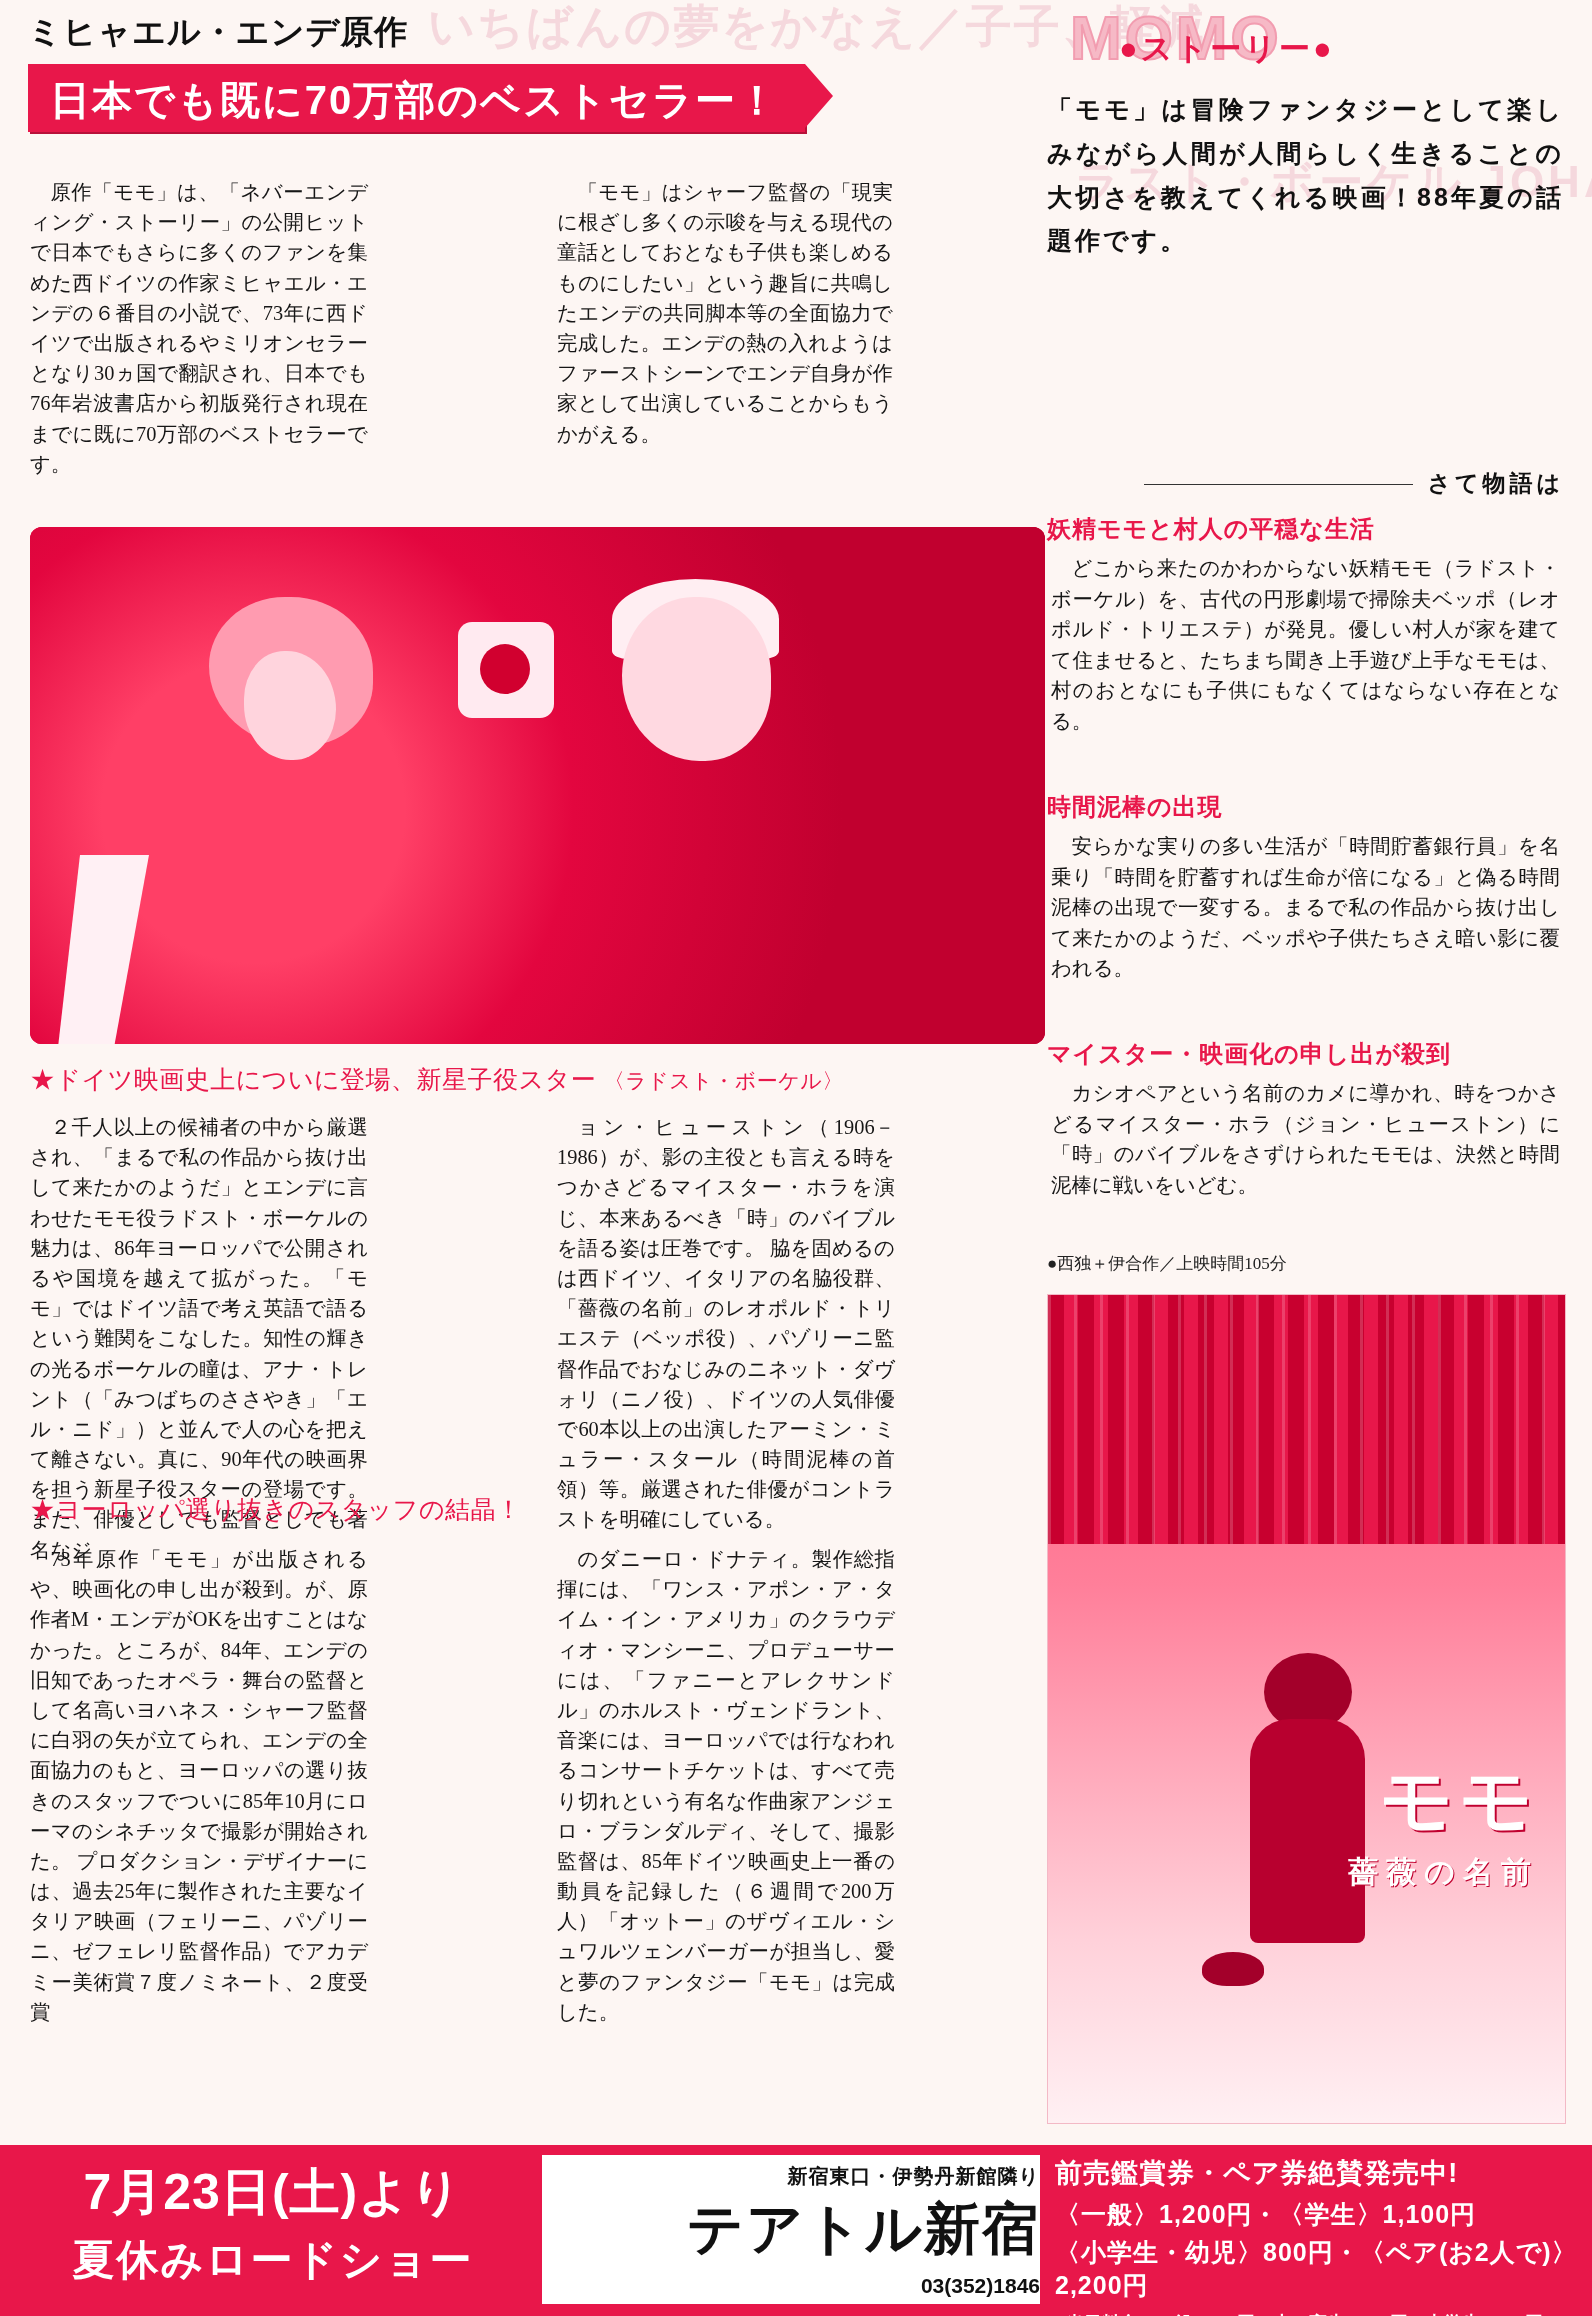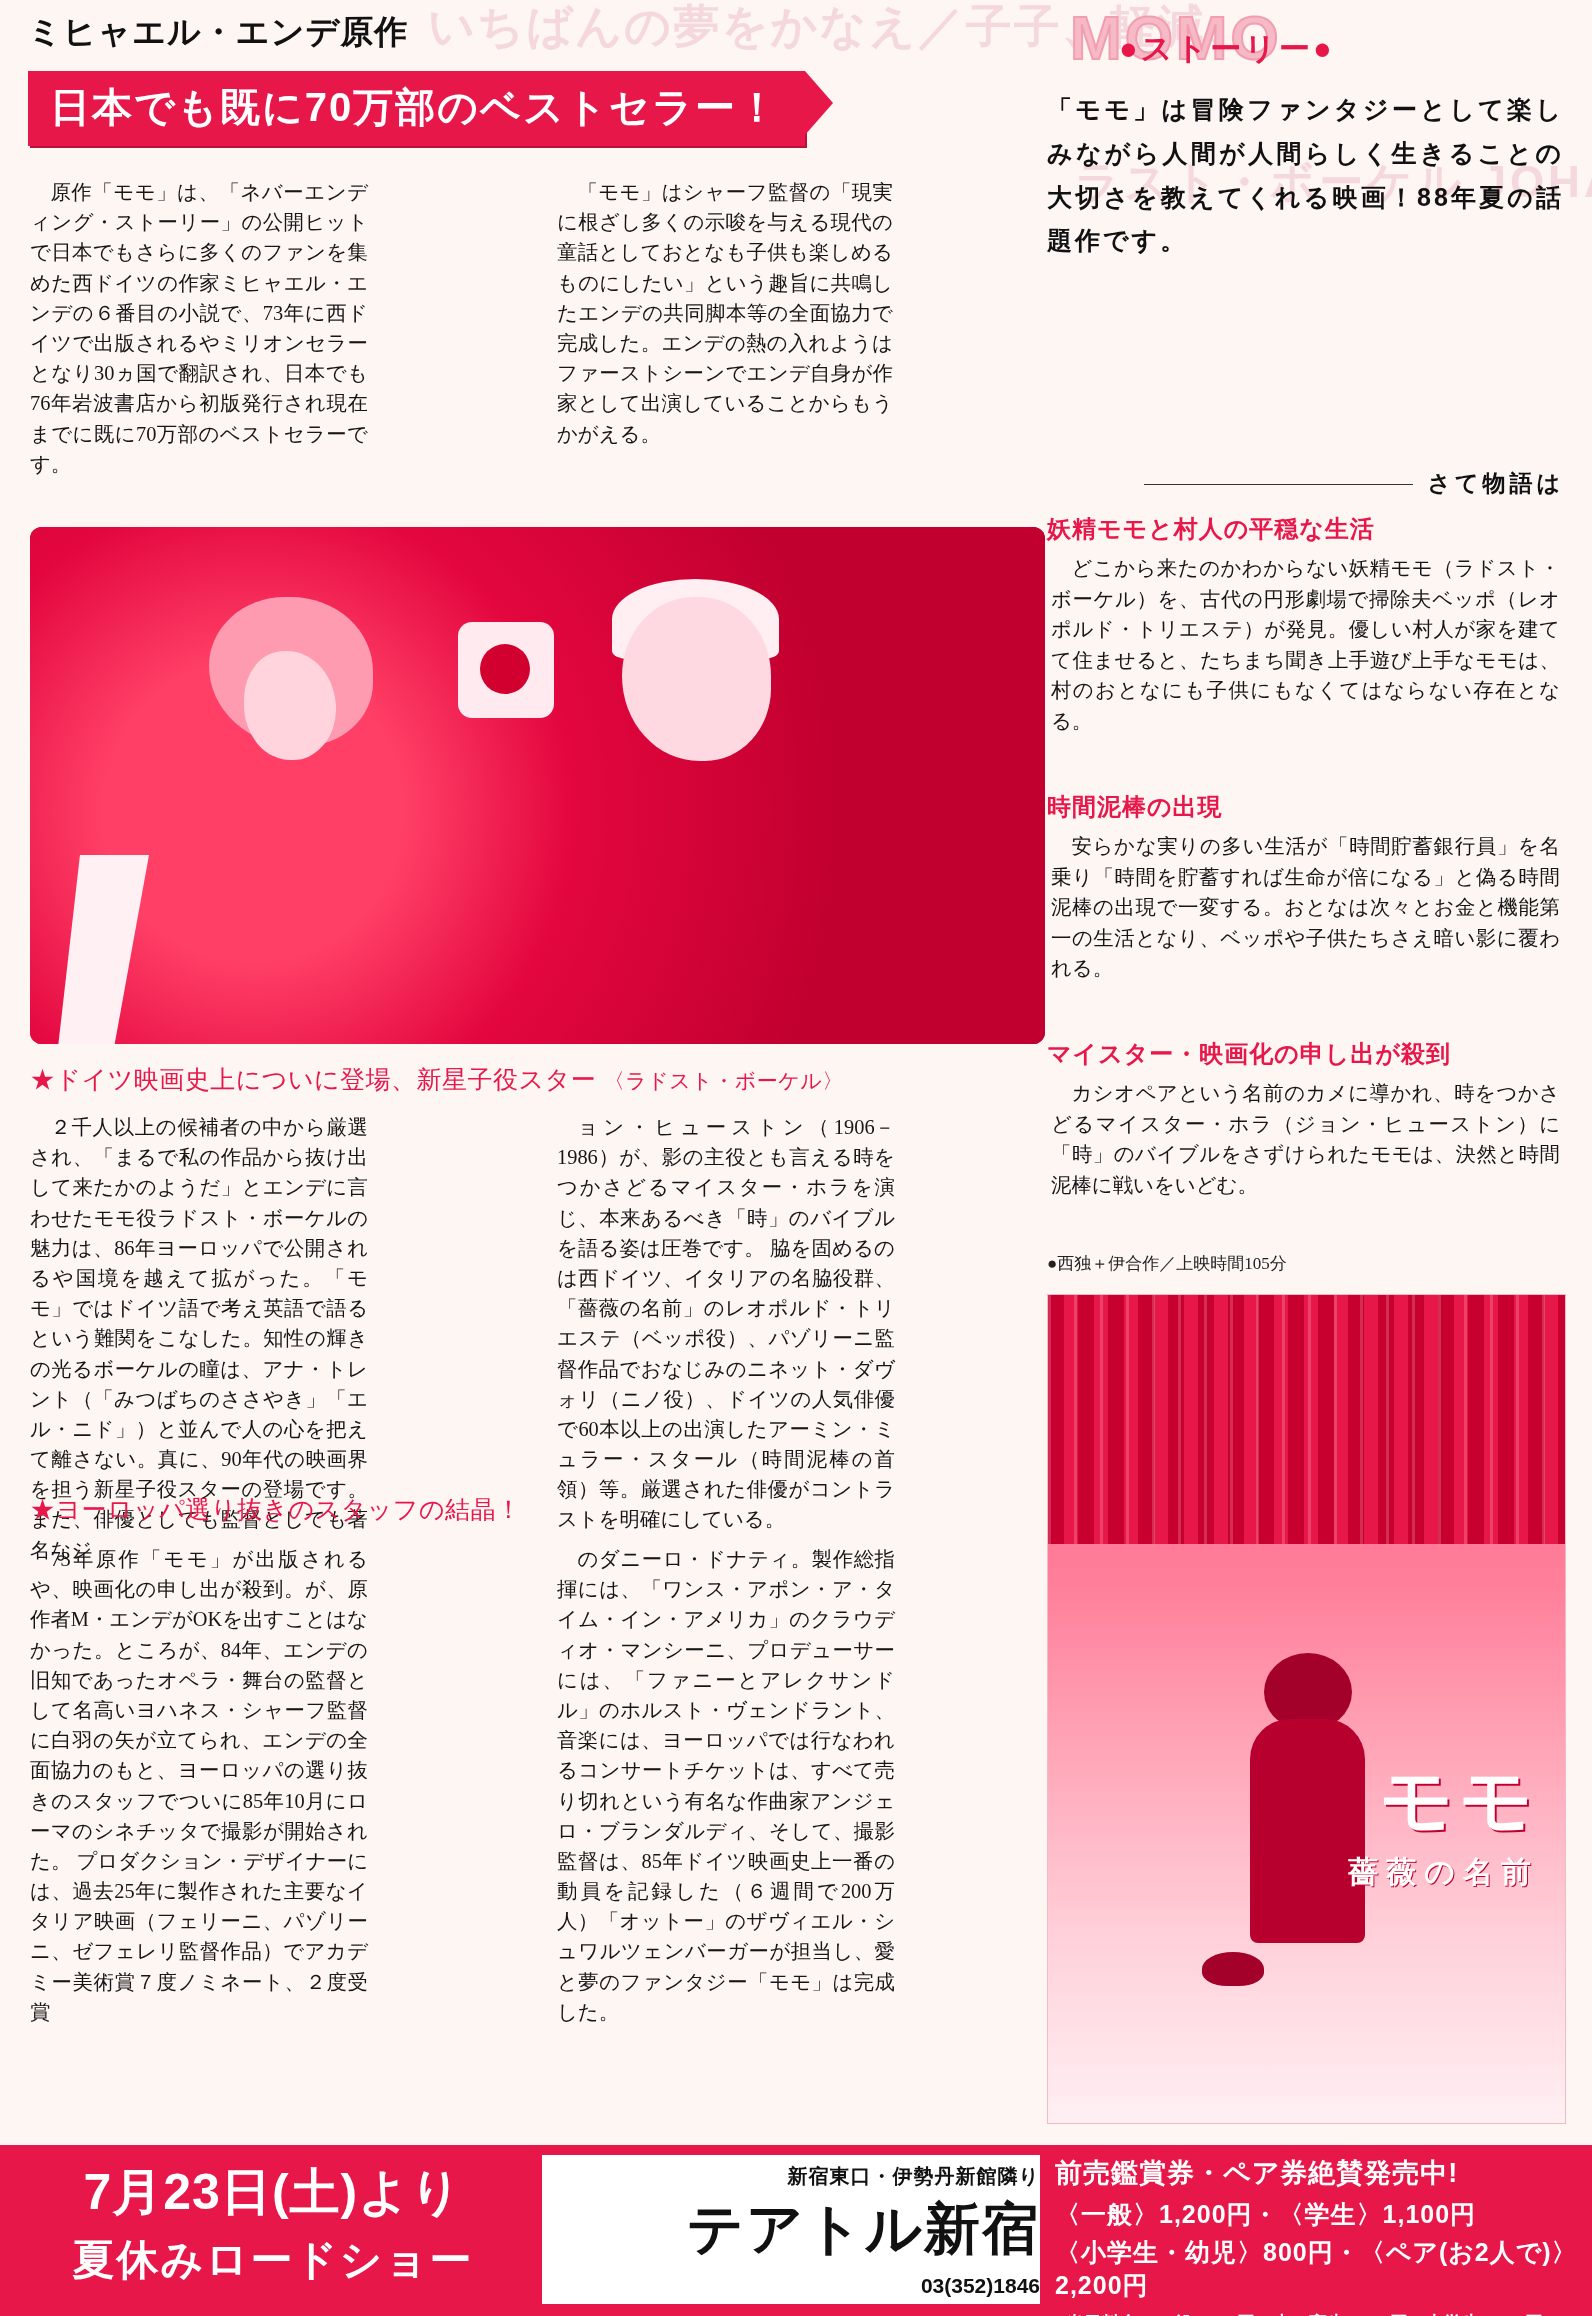"日本でも既に70万部のベストセラー！" .ribbon { margin-top: 16px -> 9px; padding: 9px 26px 11px 22px -> 9px 26px 4px 22px }
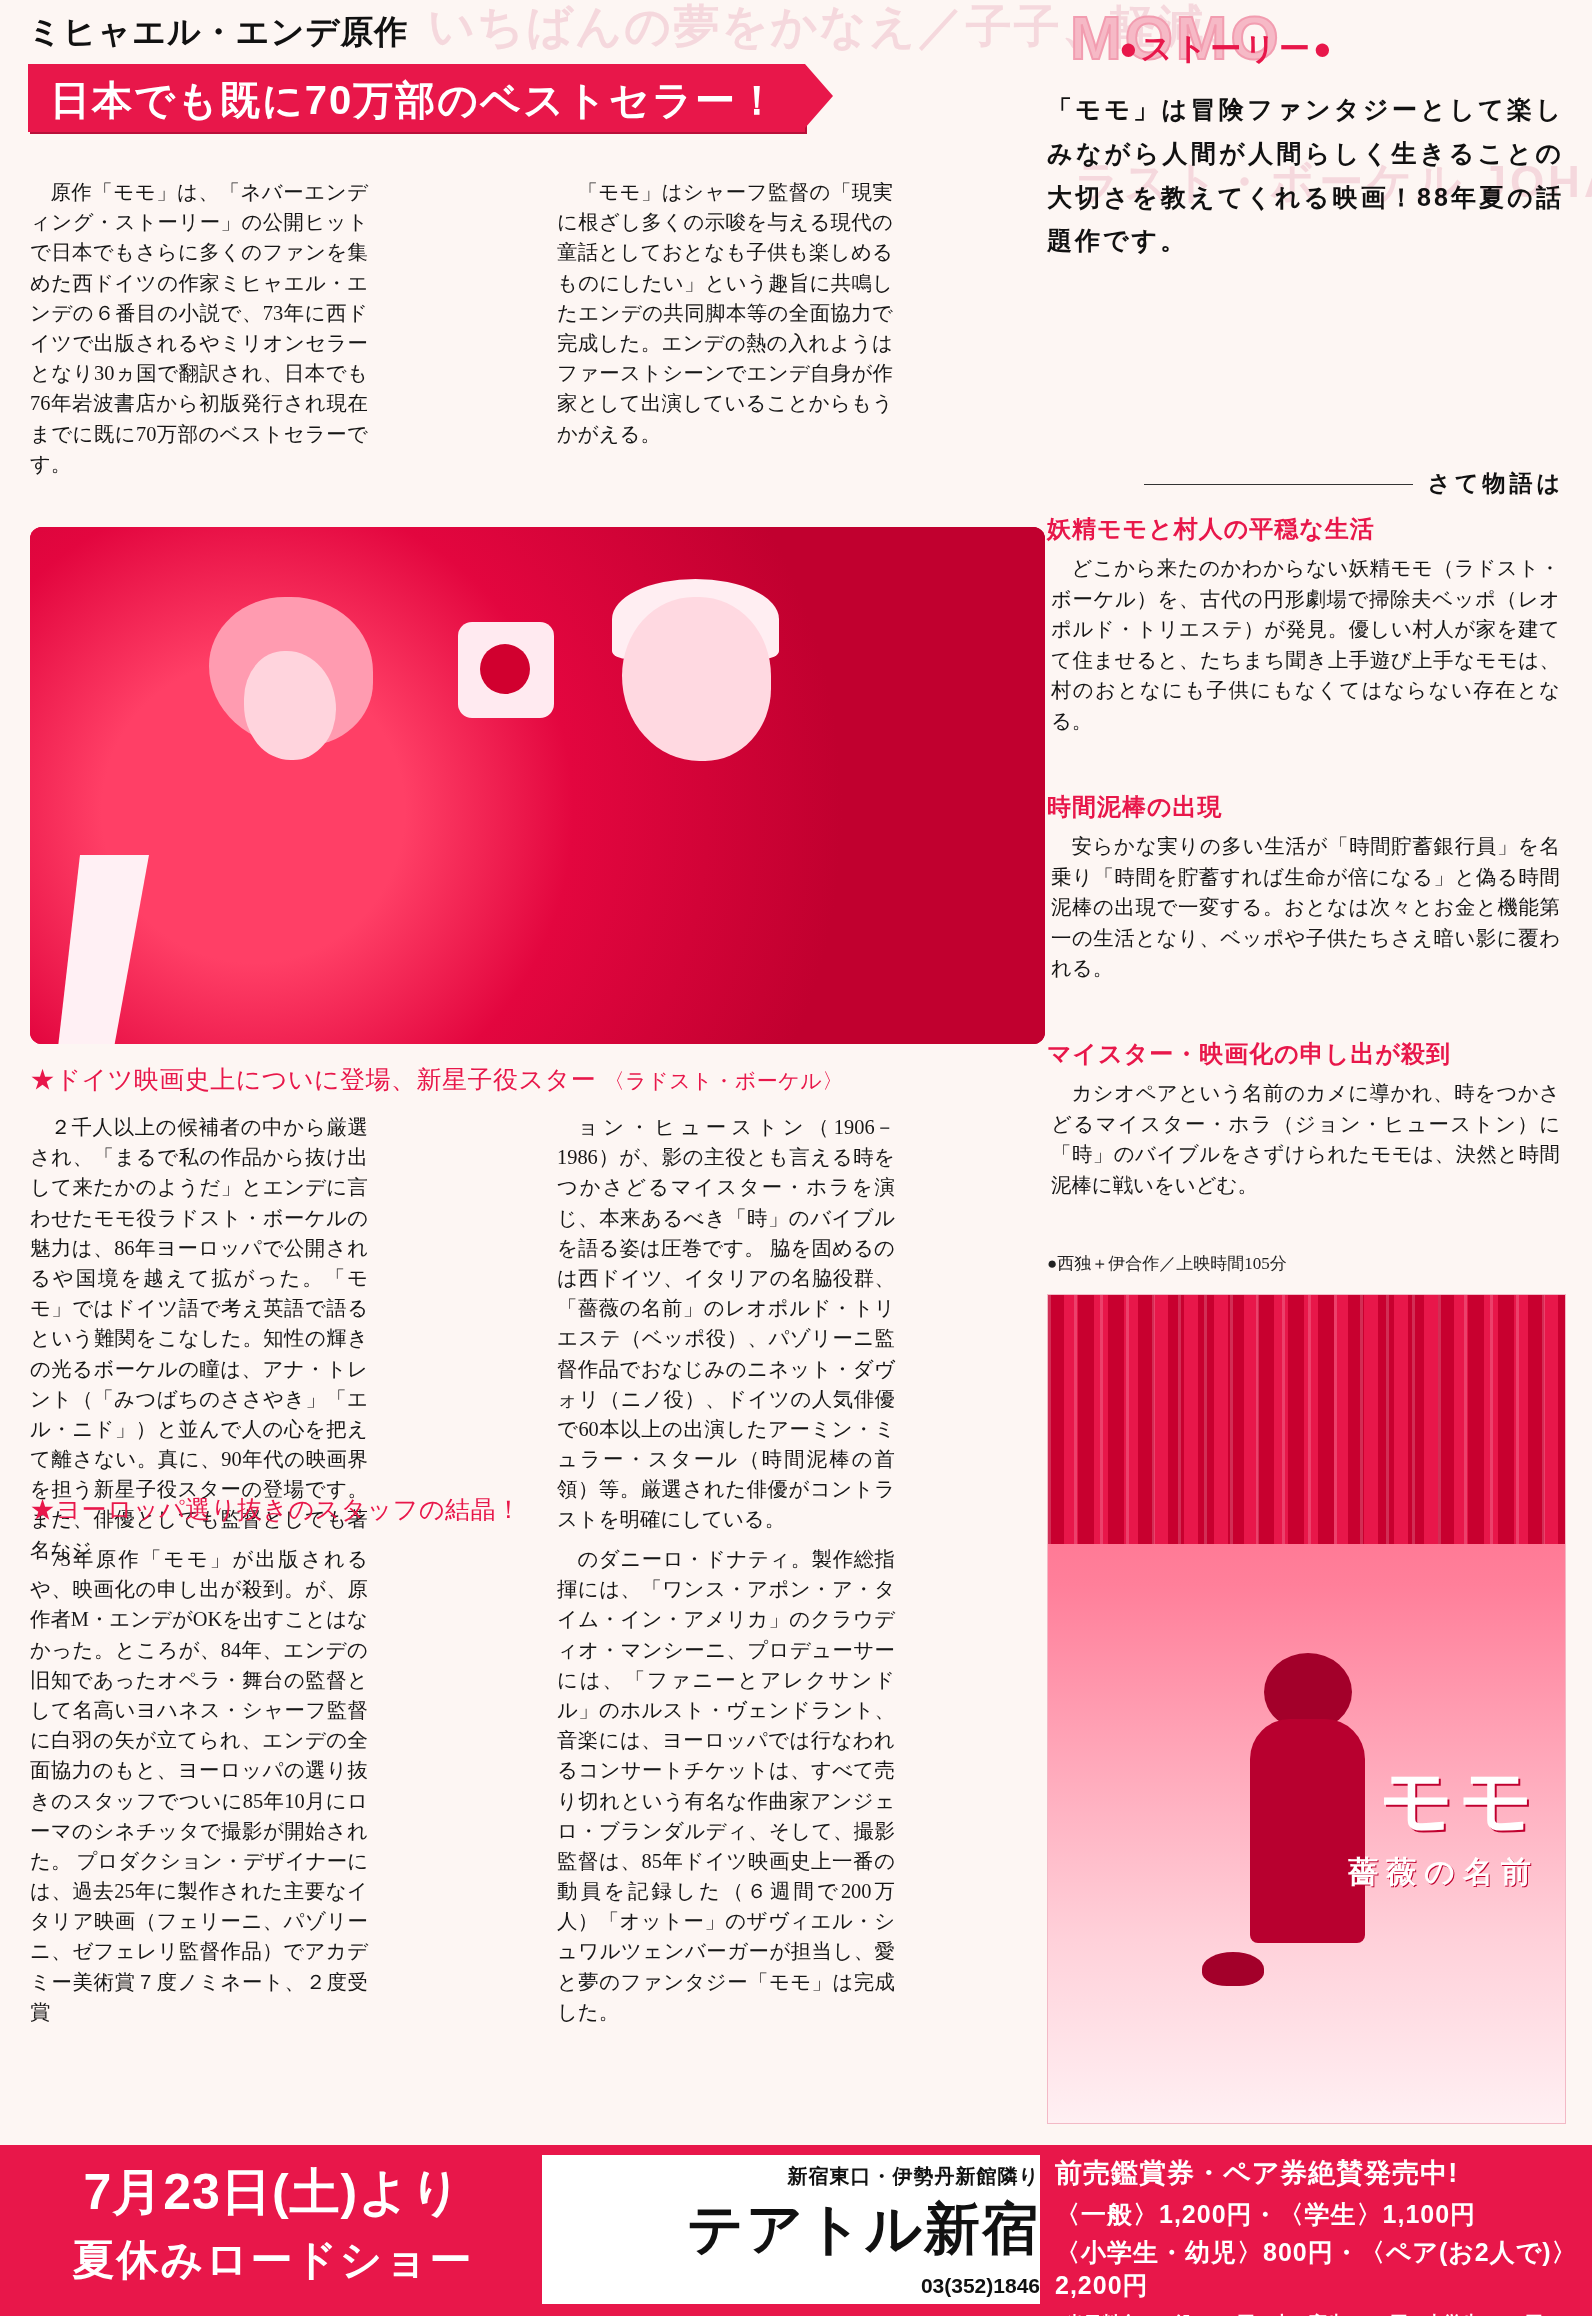"安らかな実りの多い生活が「時間貯蓄銀行員」を名乗り「時間を貯蓄すれば生命が倍にな" p { text: おとなは次々とお金と機能第一の生活となり -> まるで私の作品から抜け出して来たかのようだ }
